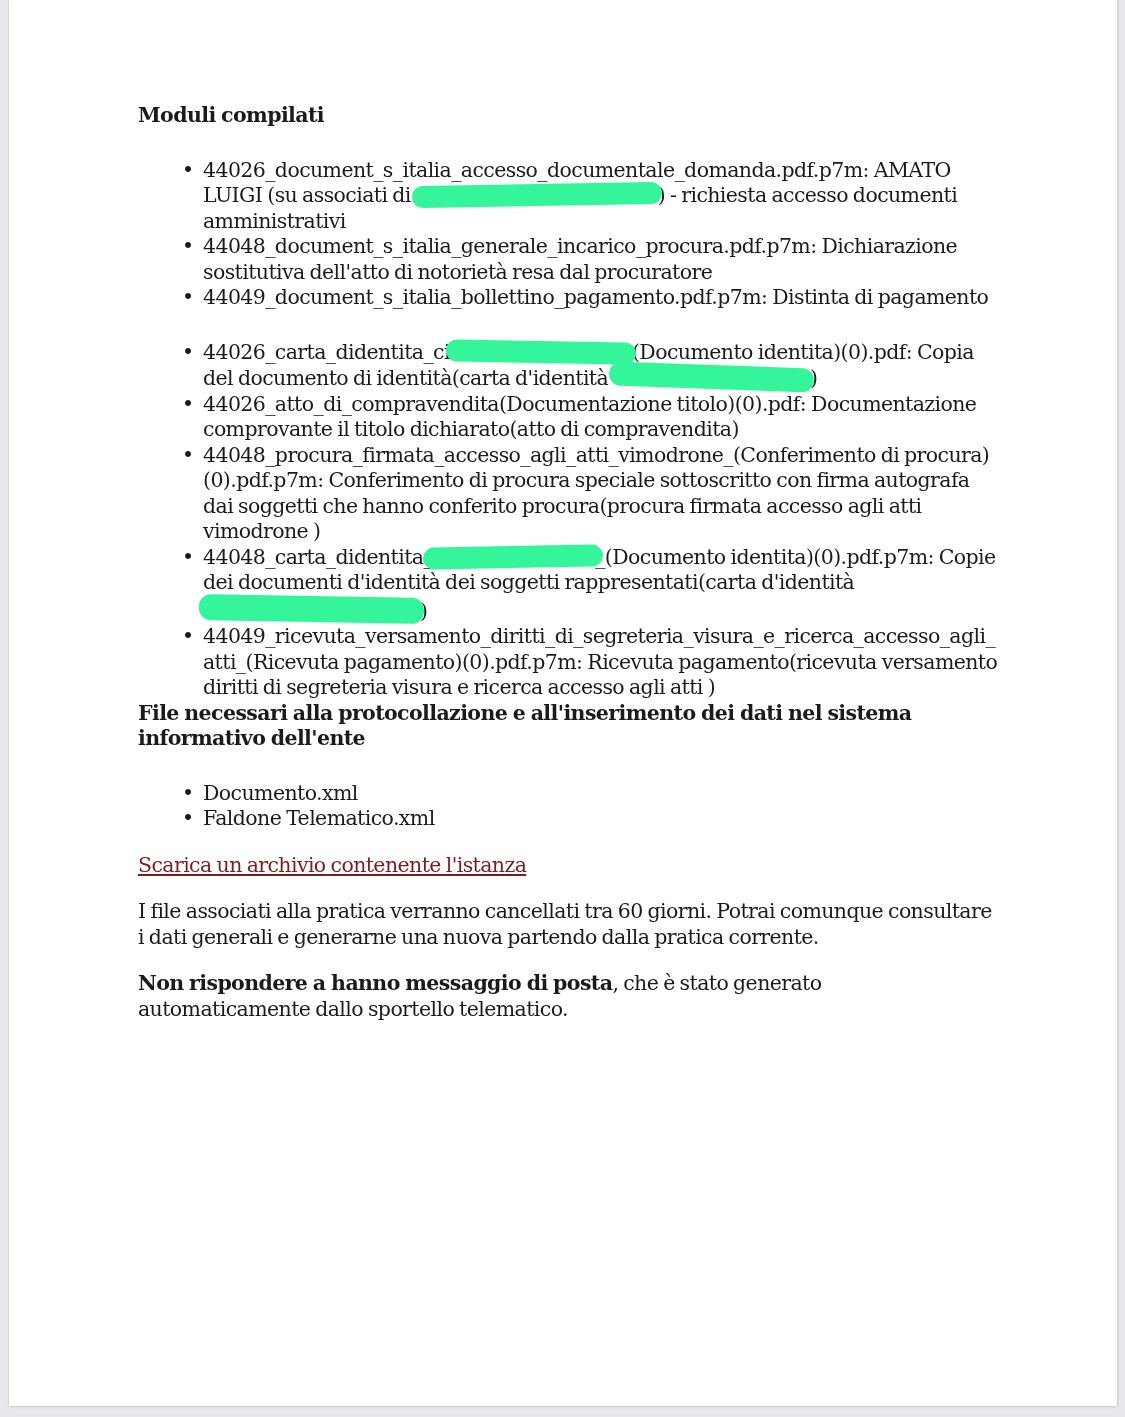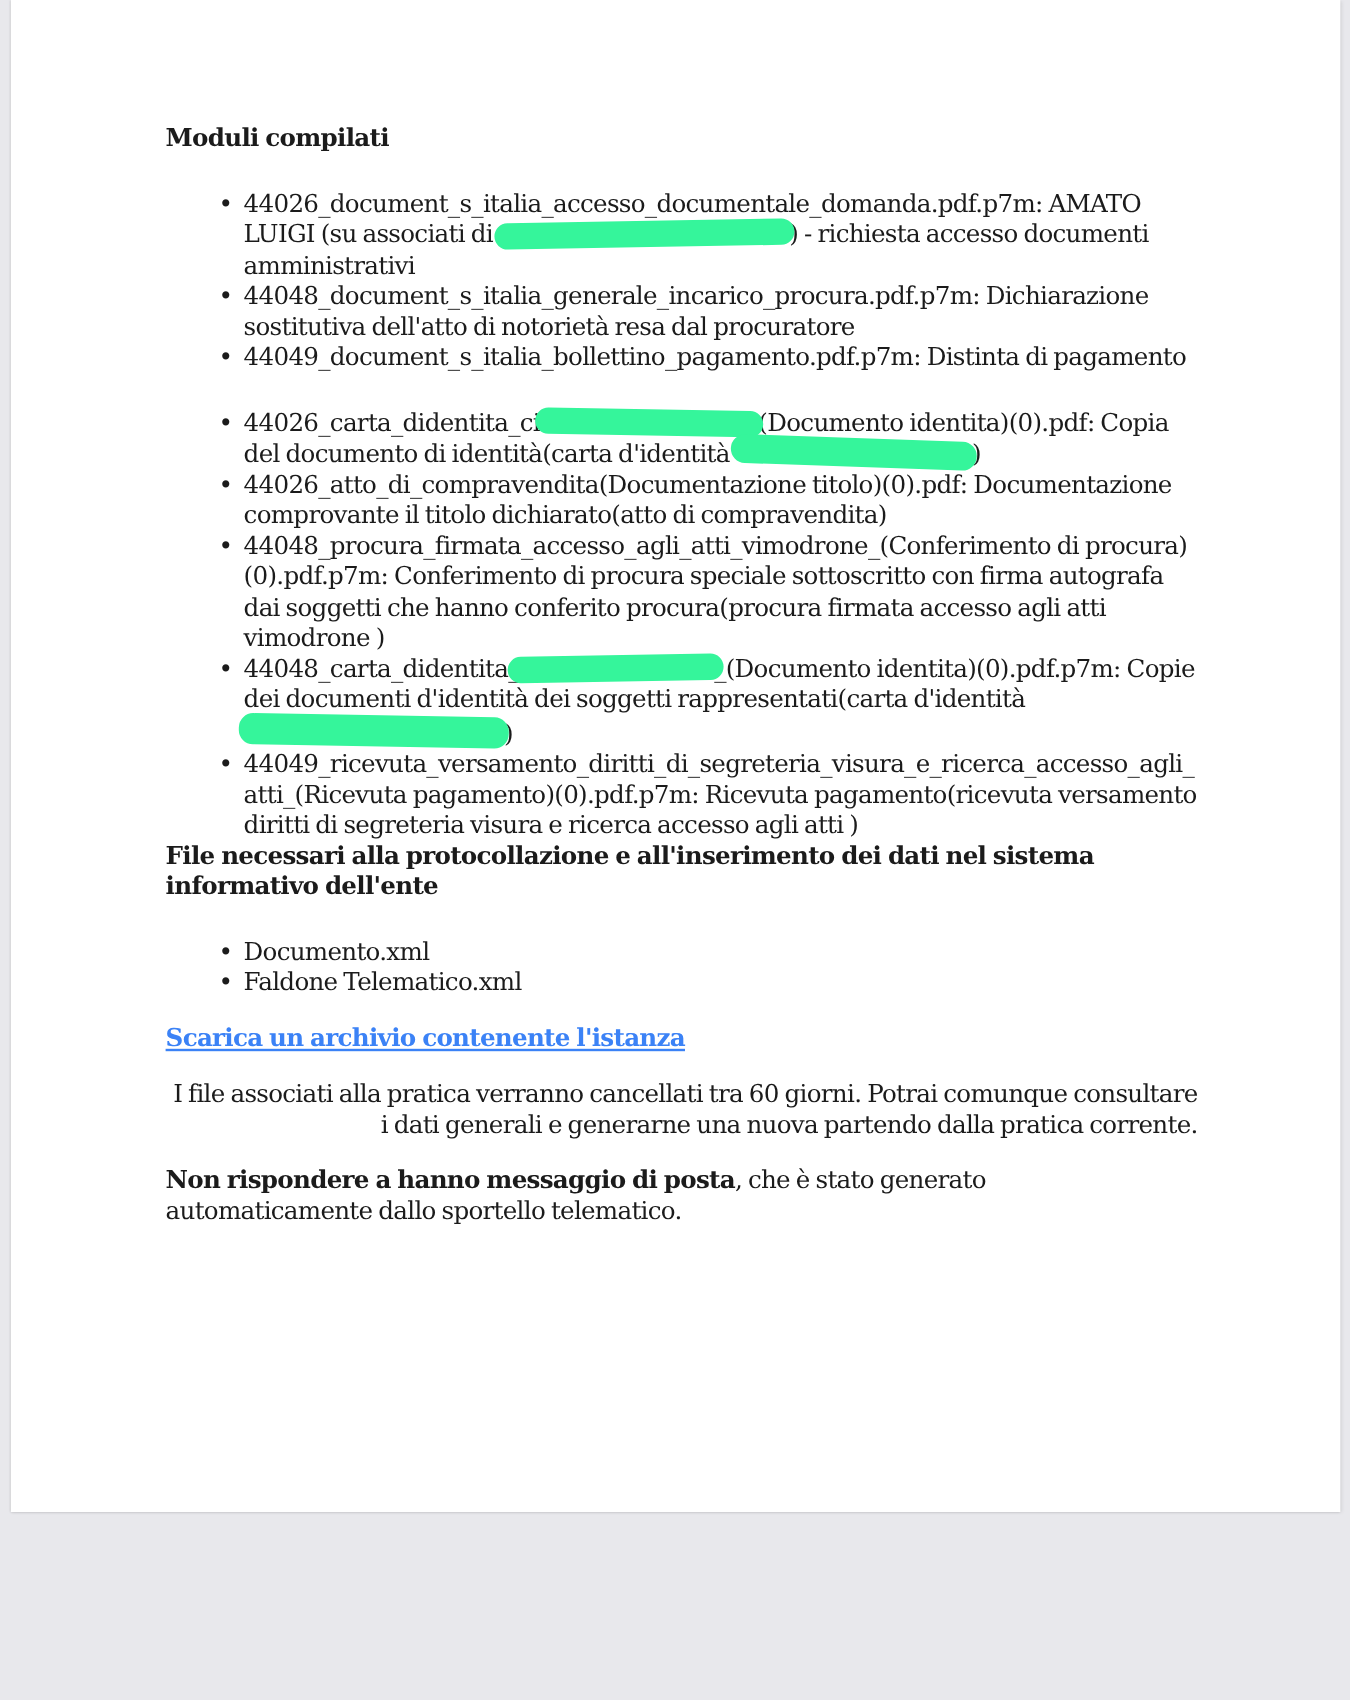"Moduli compilati" .sheet { height: 1260px -> 1406px }
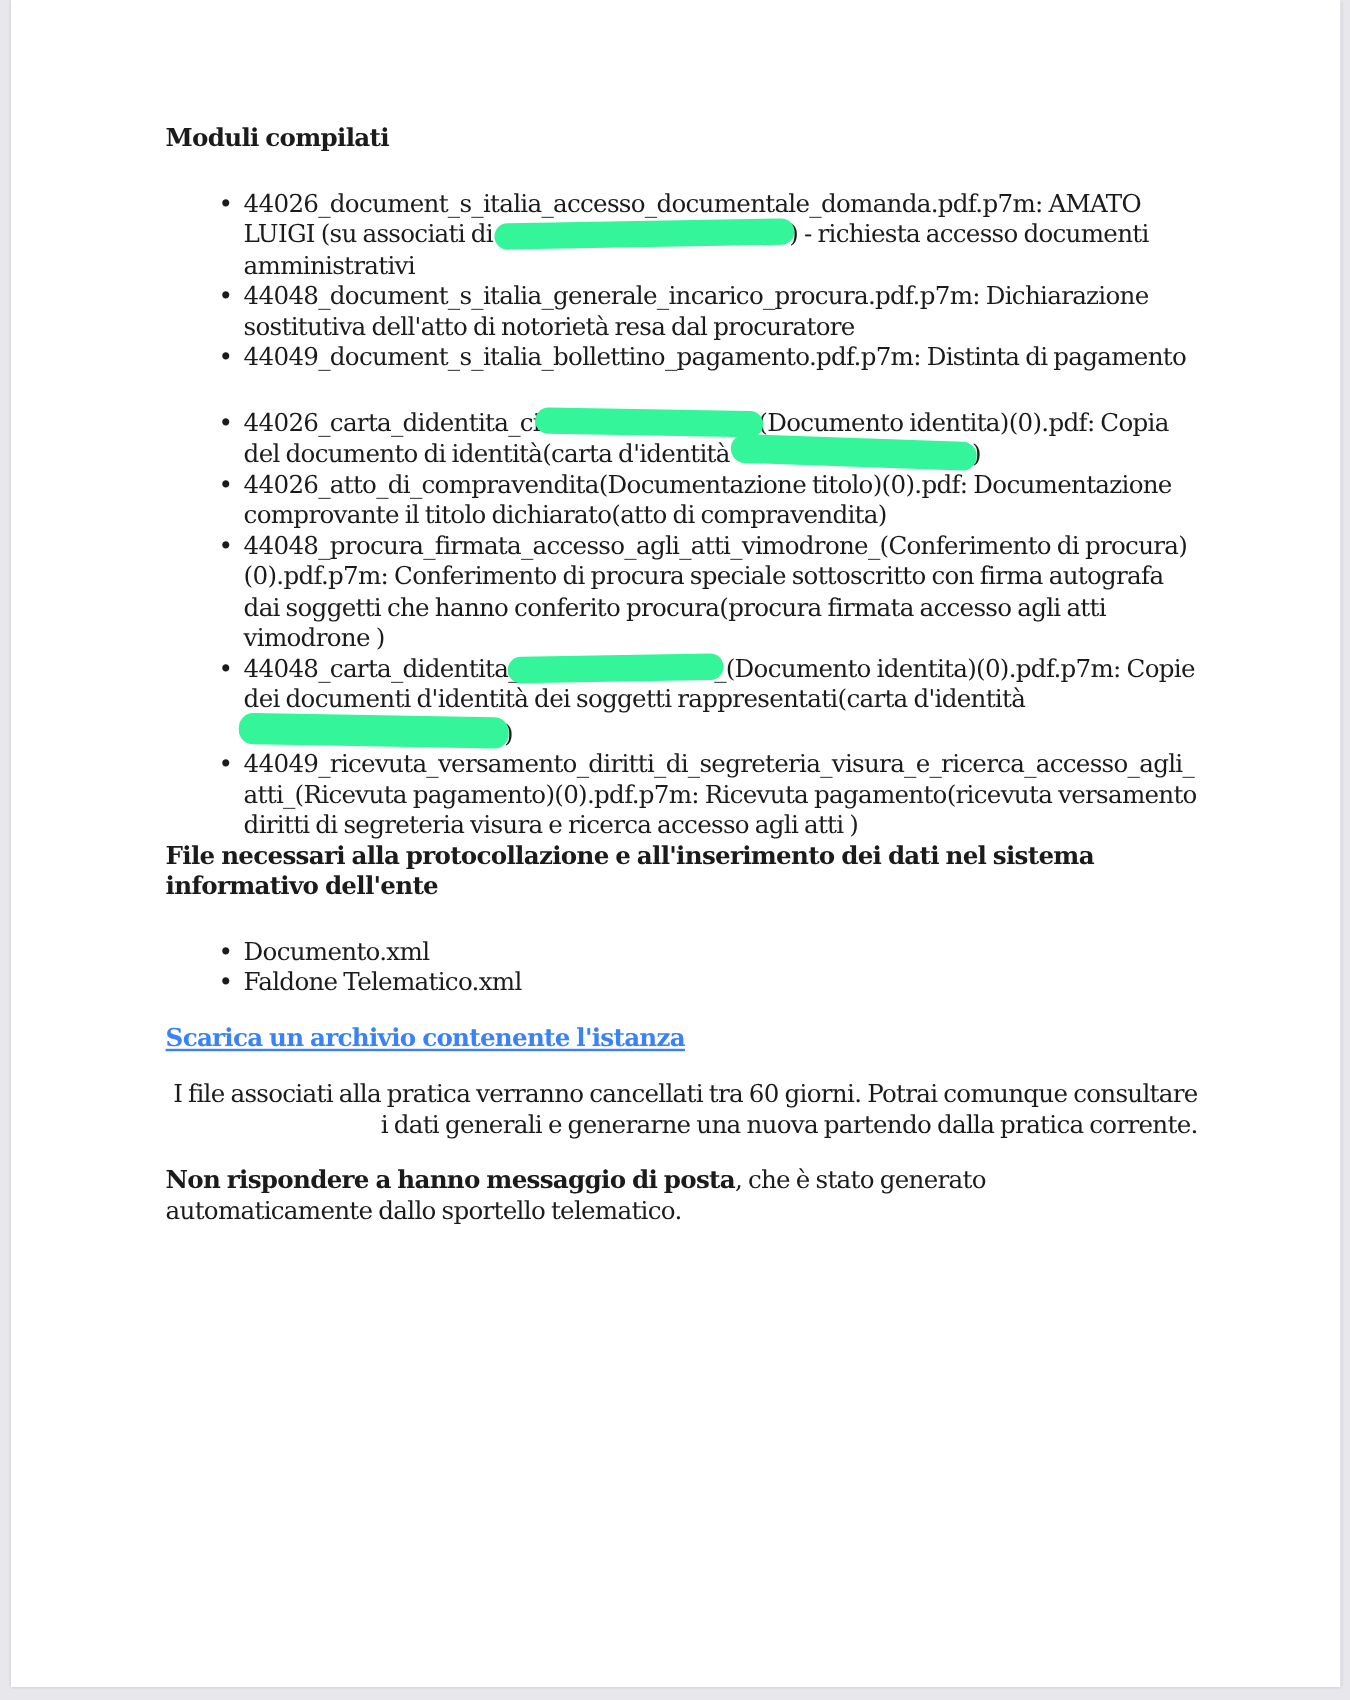"Scarica un archivio contenente l'istanza" a.archive-link { color: #3b82f6 -> #7f1d1d; font-weight: bold -> none }
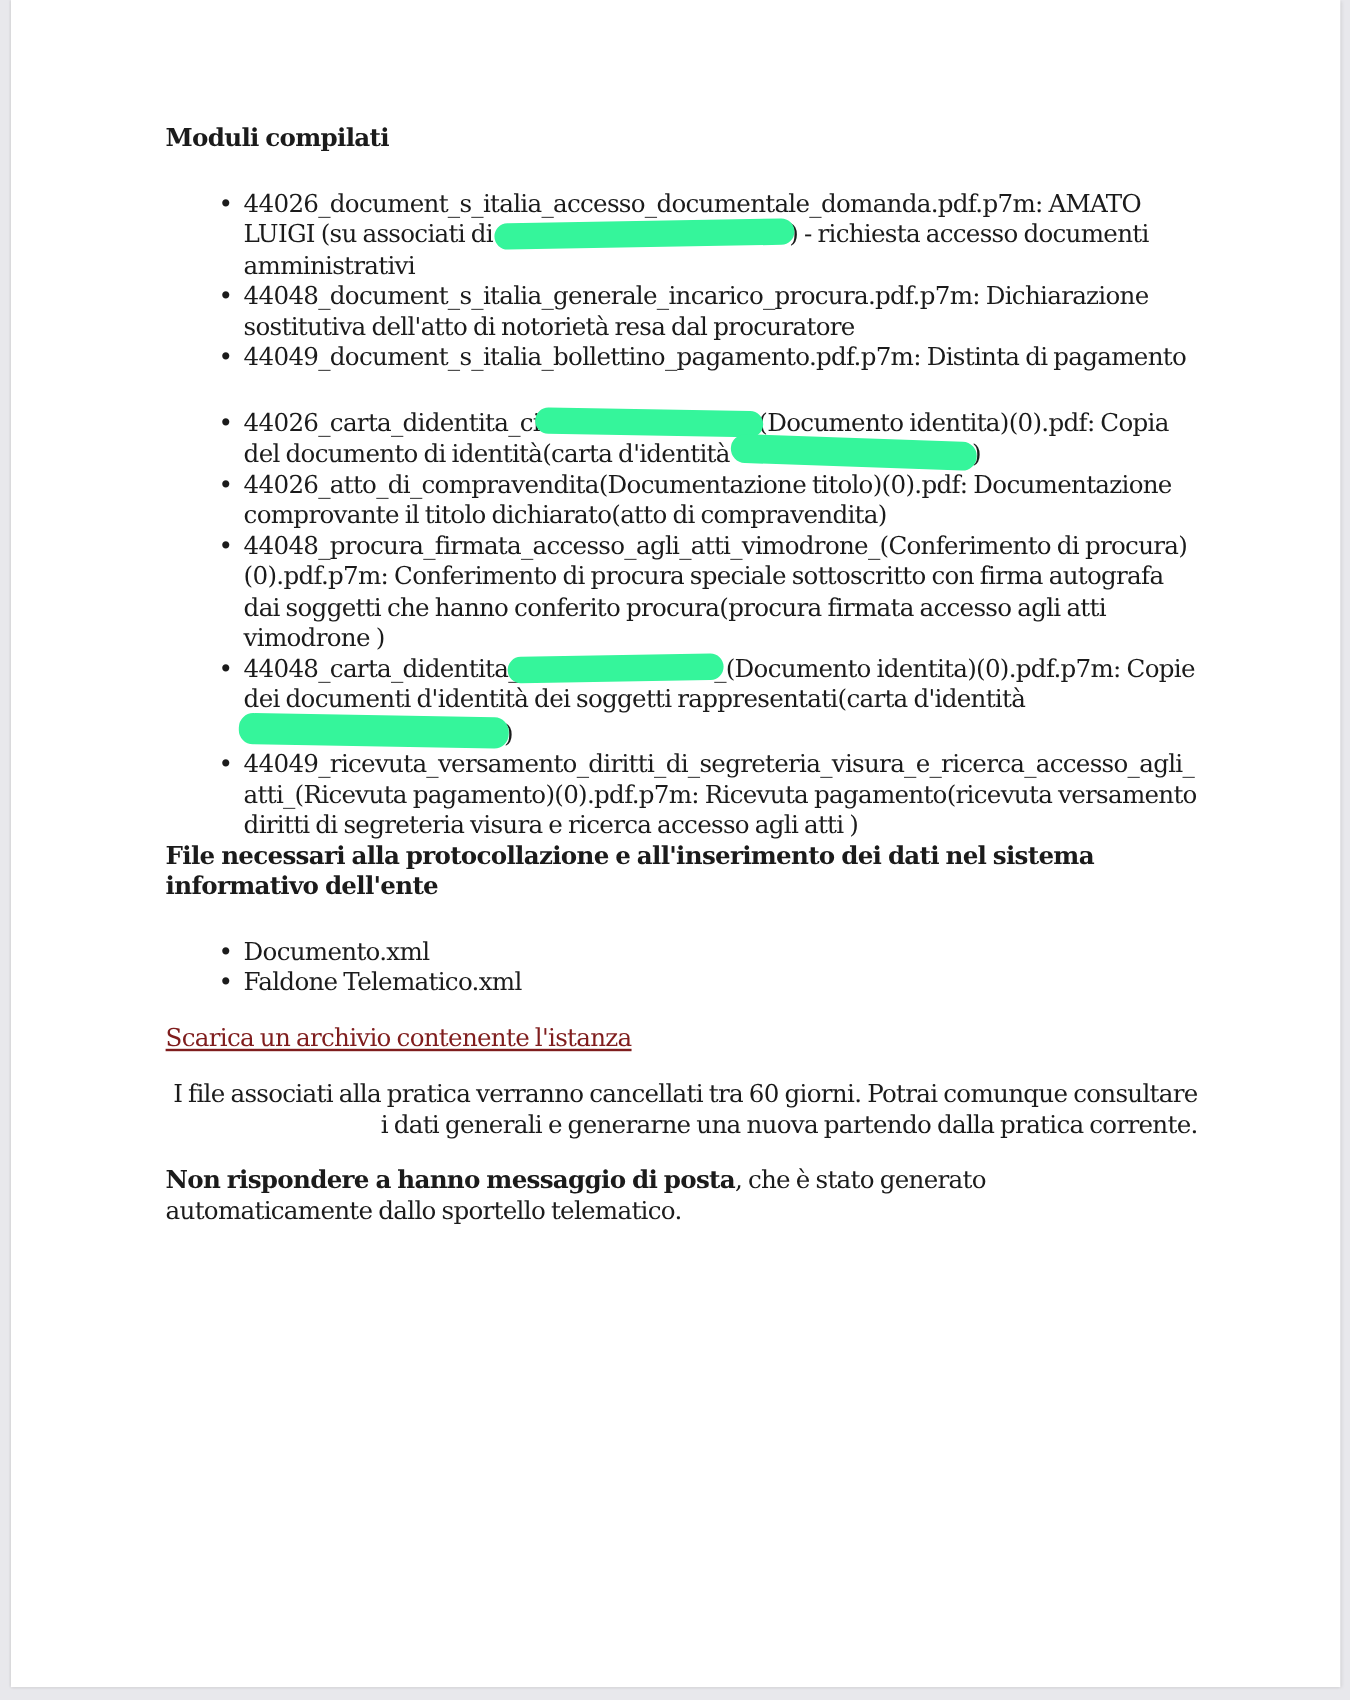"I file associati alla pratica" .para1 { text-align: right -> none }
